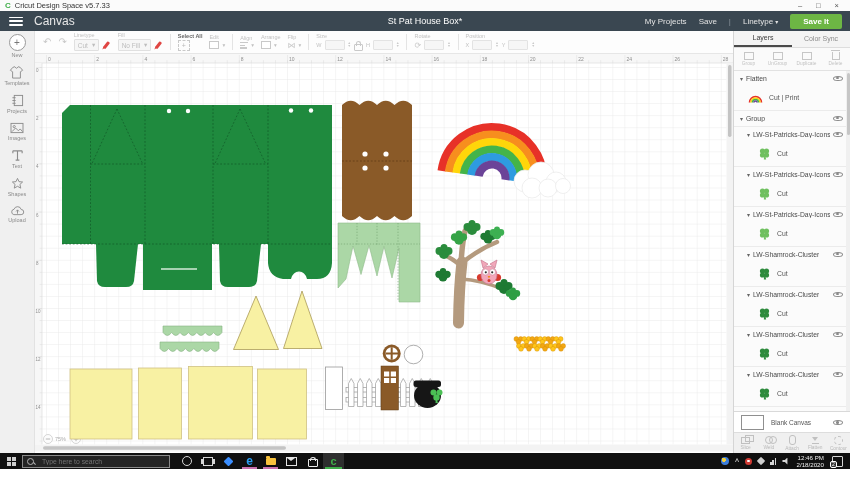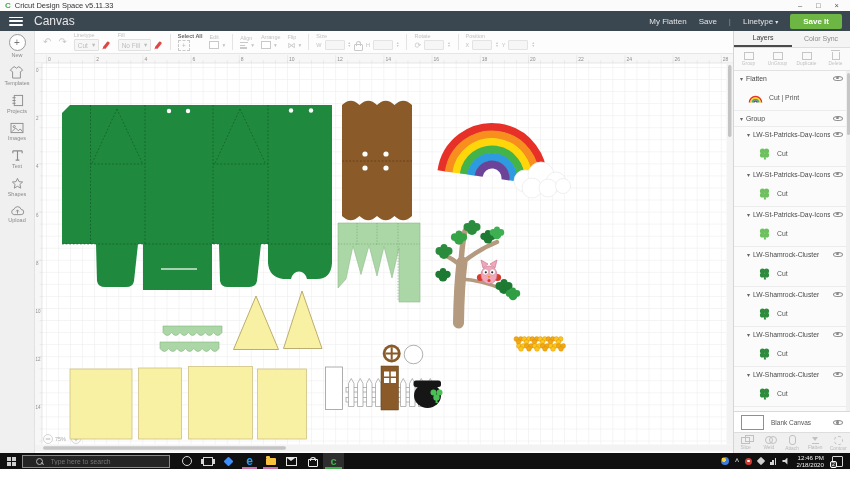"Cricut Design Space v5.11.33" span { text: v5.11.33 -> v5.7.33 }
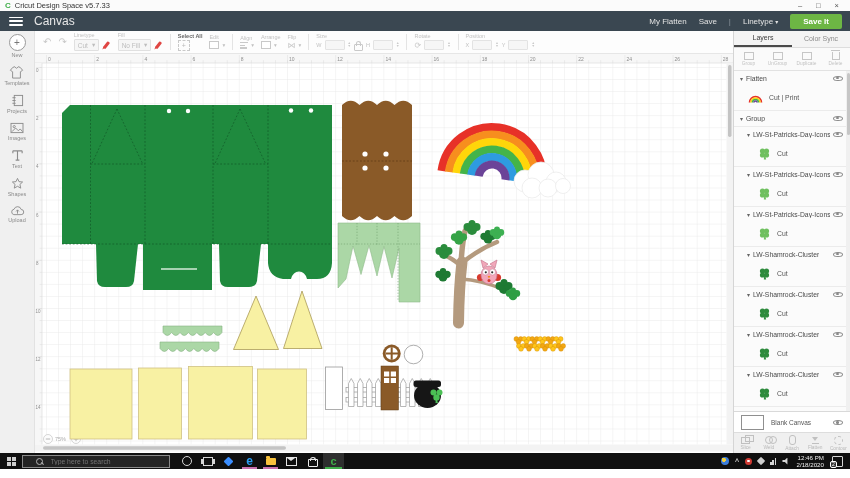"St Pat House Box*" span.hd-title { html: none -> <span>St Pat House Box*</span> }
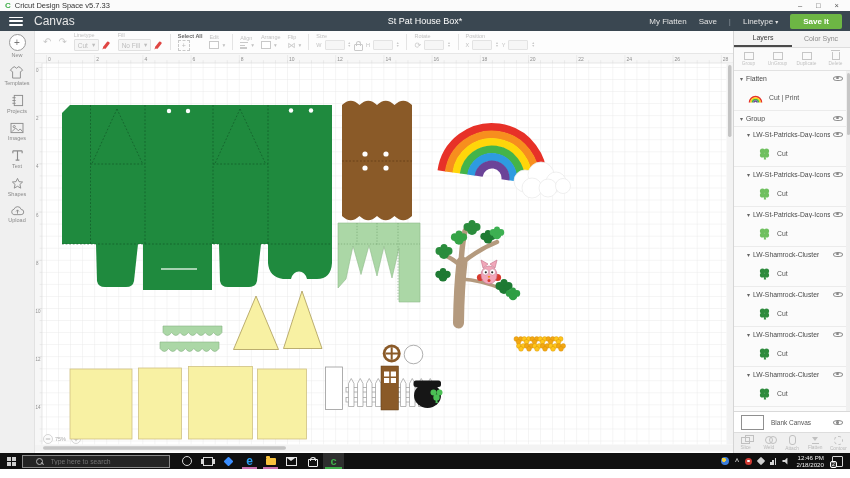"My Flatten" span { text: Flatten -> Projects }
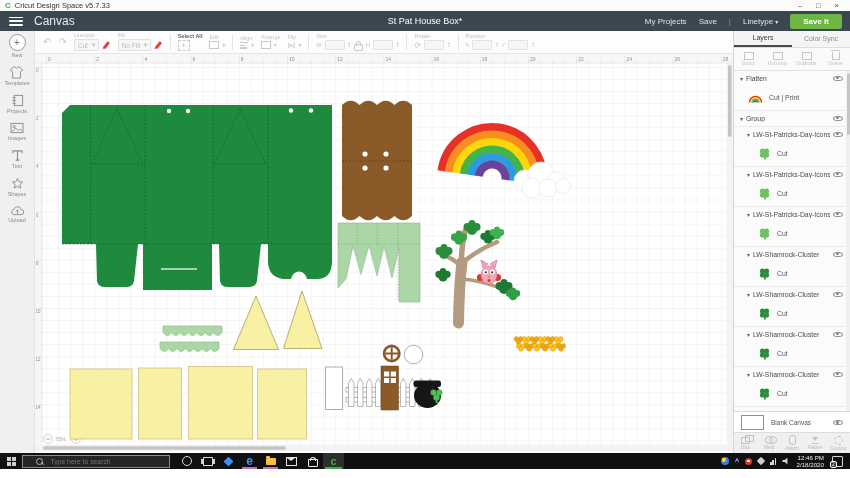"Type here to search" .tsearch { justify-content: center -> none }
